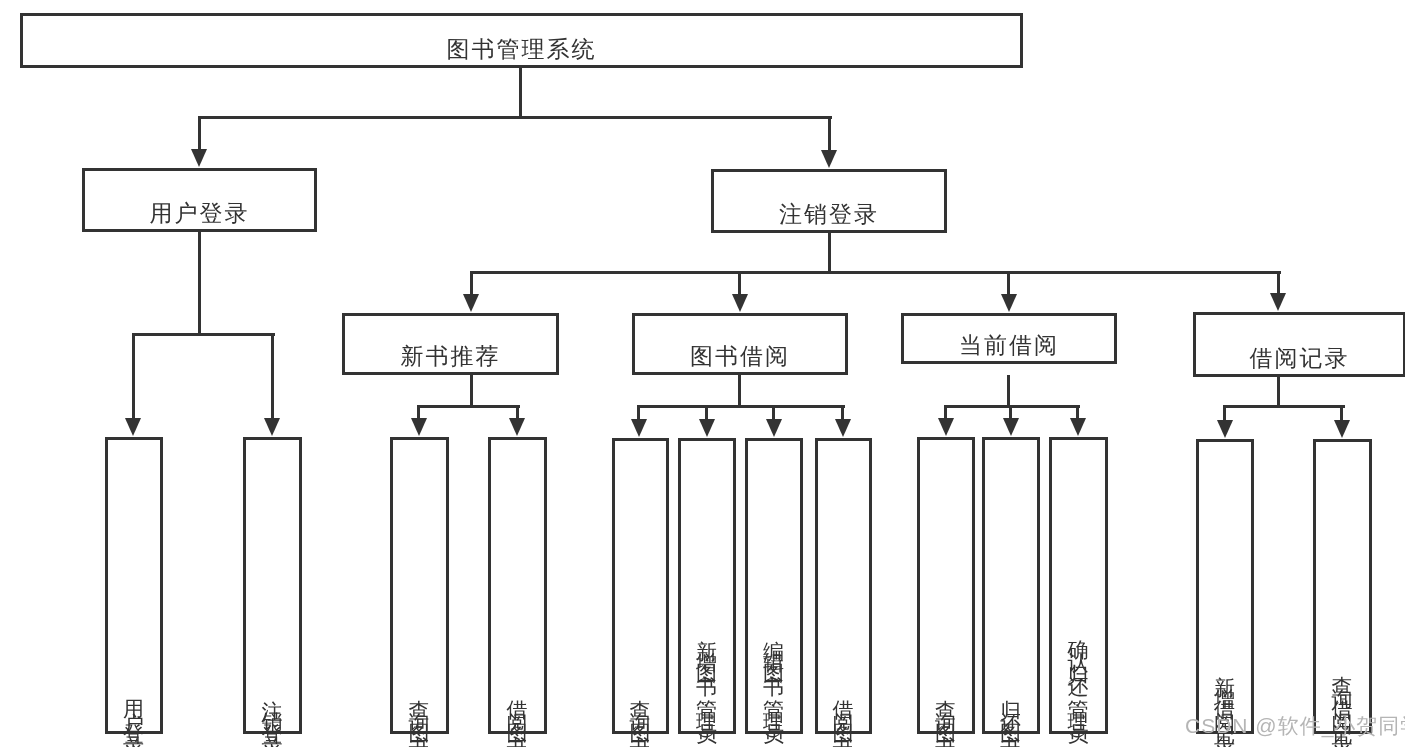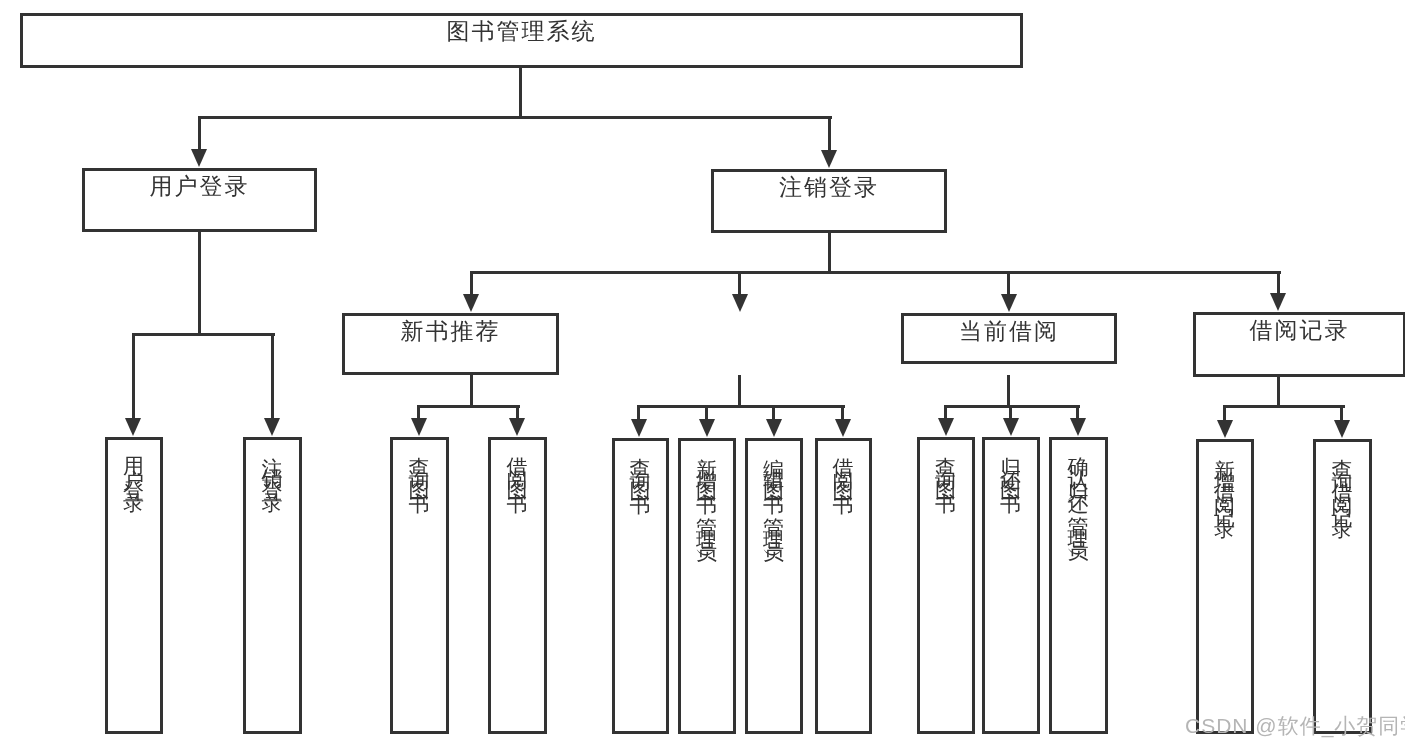"图书管理系统" .node { align-items: flex-start -> flex-end }
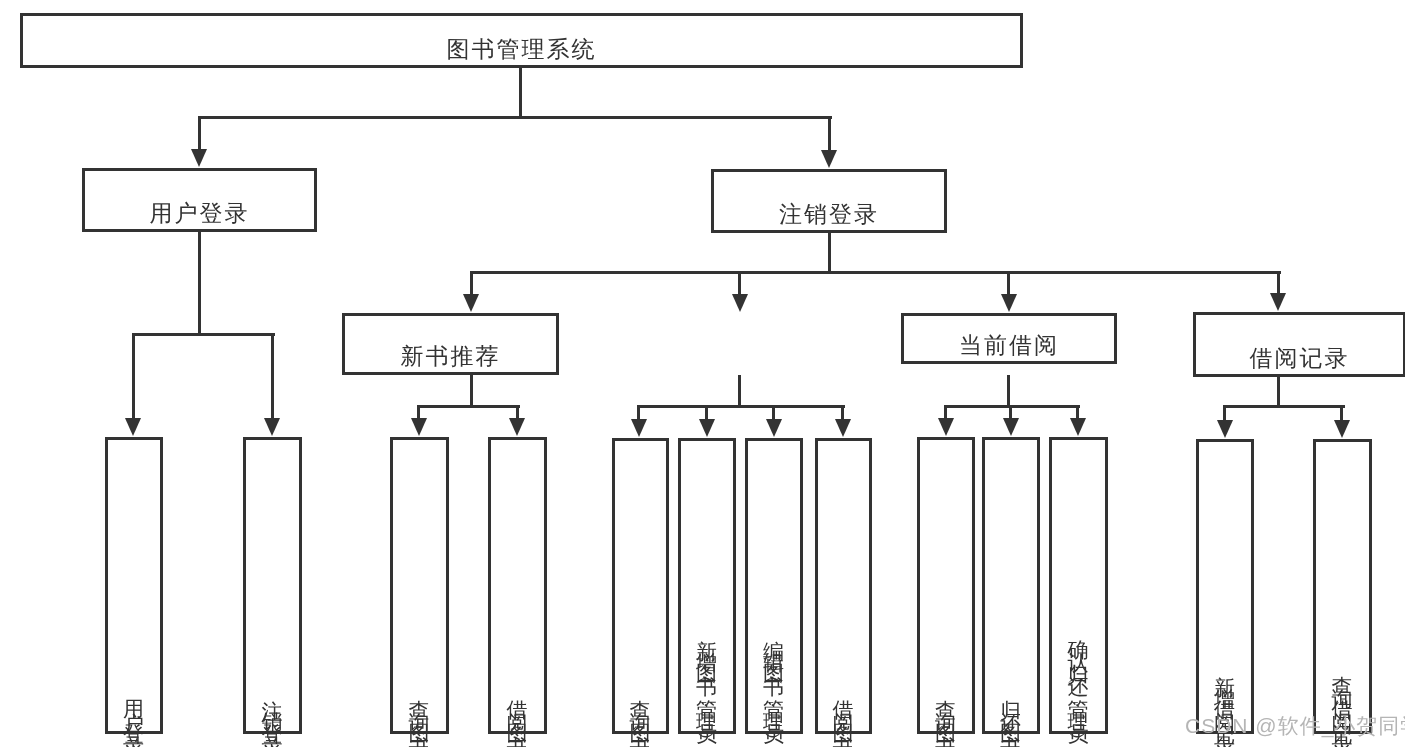"图书借阅" div.node { html: none -> <div> <span>图书借阅</span> </div> }
